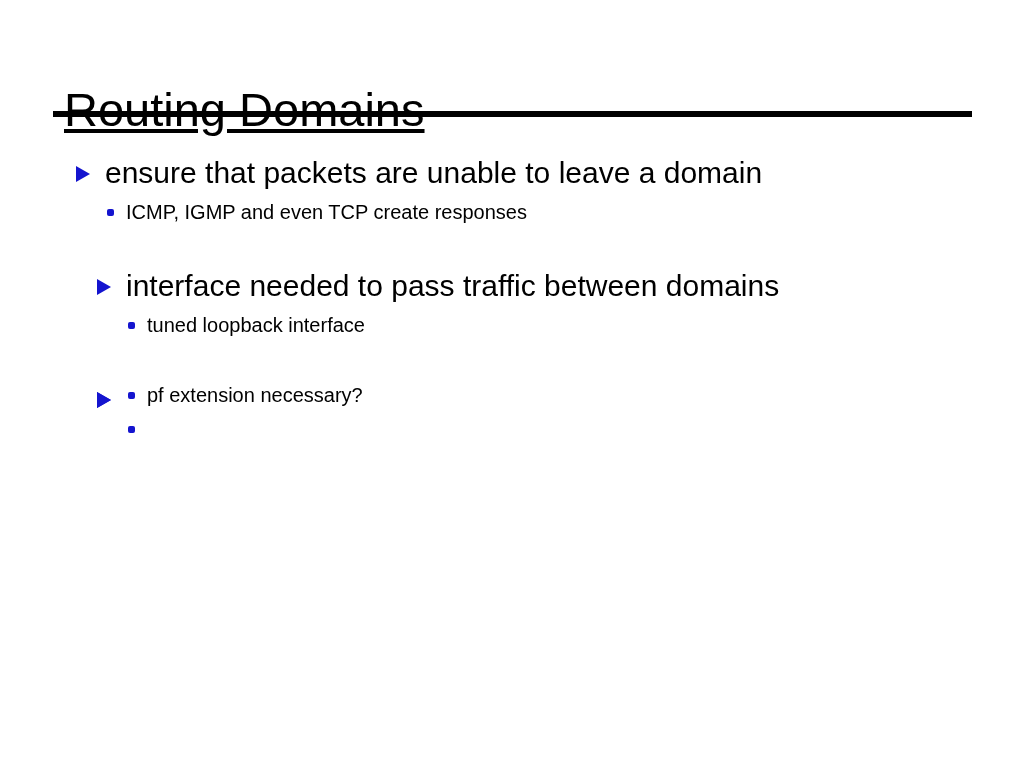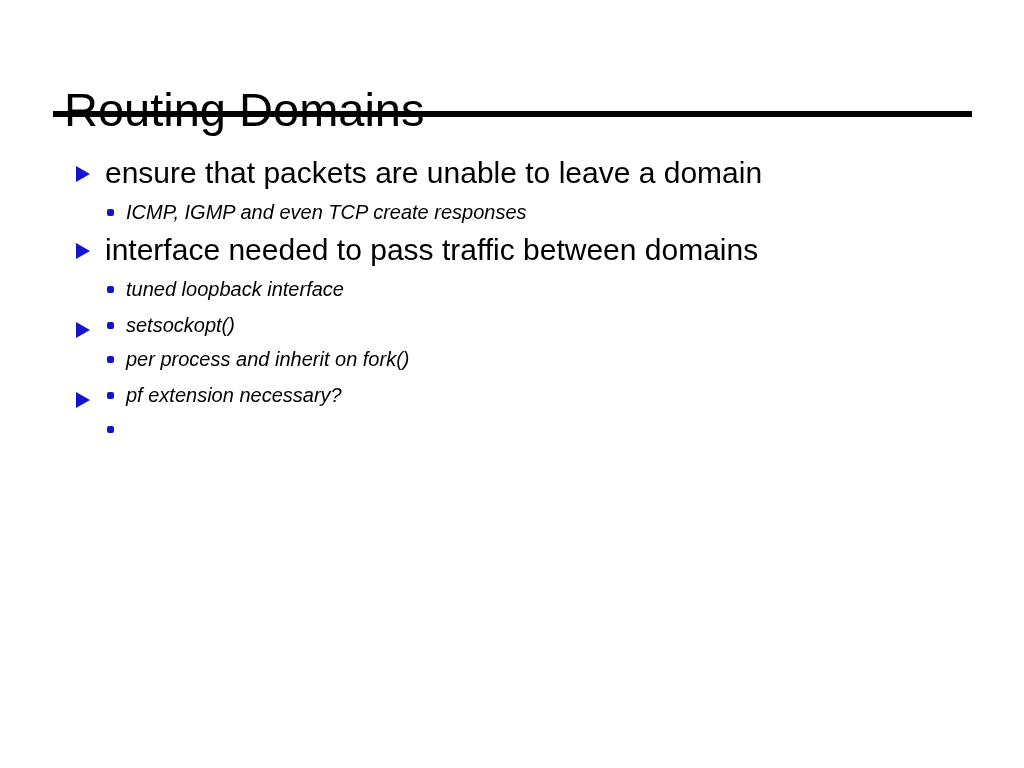"Routing Domains" .slide-title { text-decoration: none -> underline }
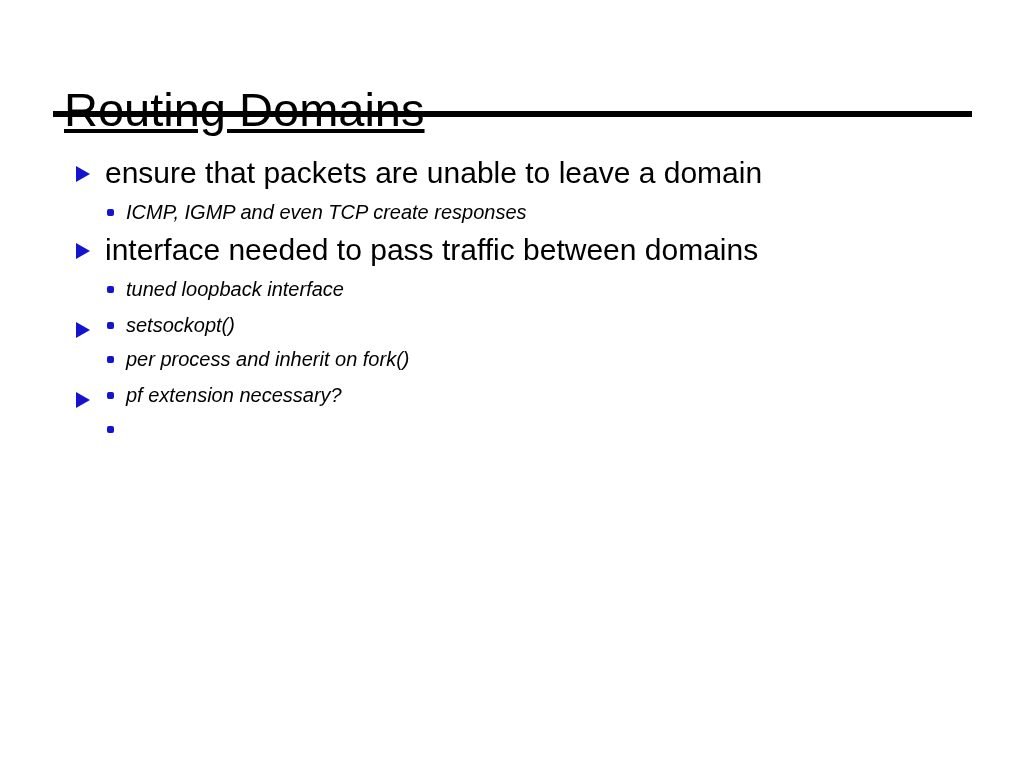"ICMP, IGMP and even TCP" .l2-list { font-style: italic -> none }
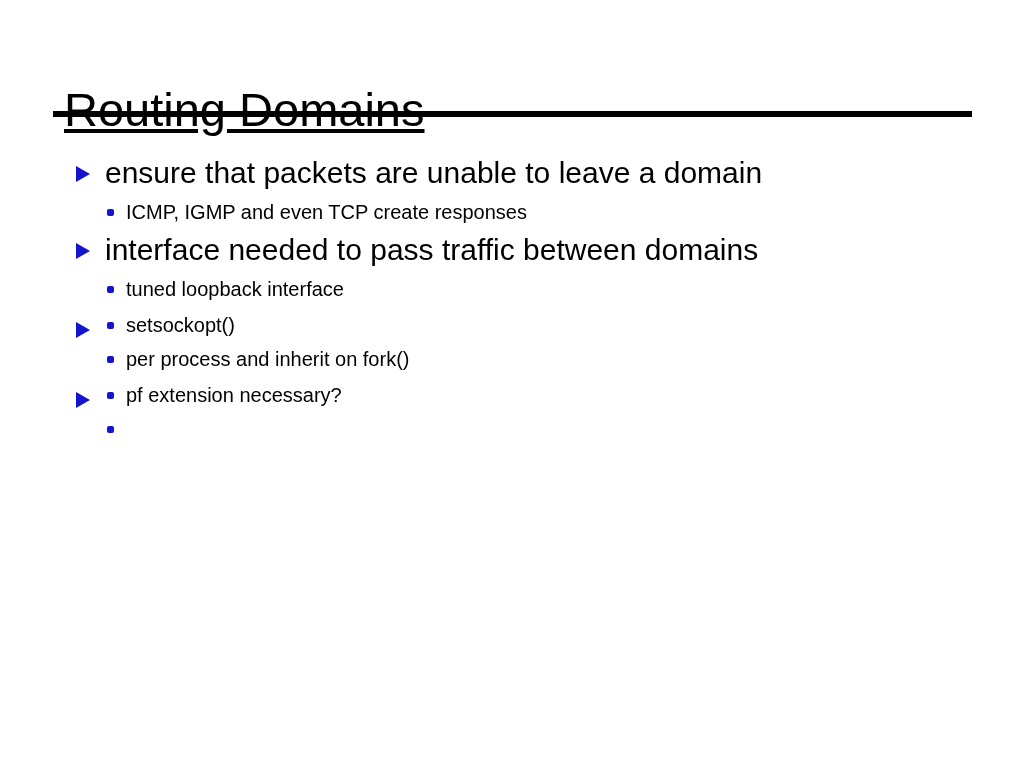"interface needed to pass traffic" .group + .group { margin-top: none -> 36px; padding-left: none -> 21px }
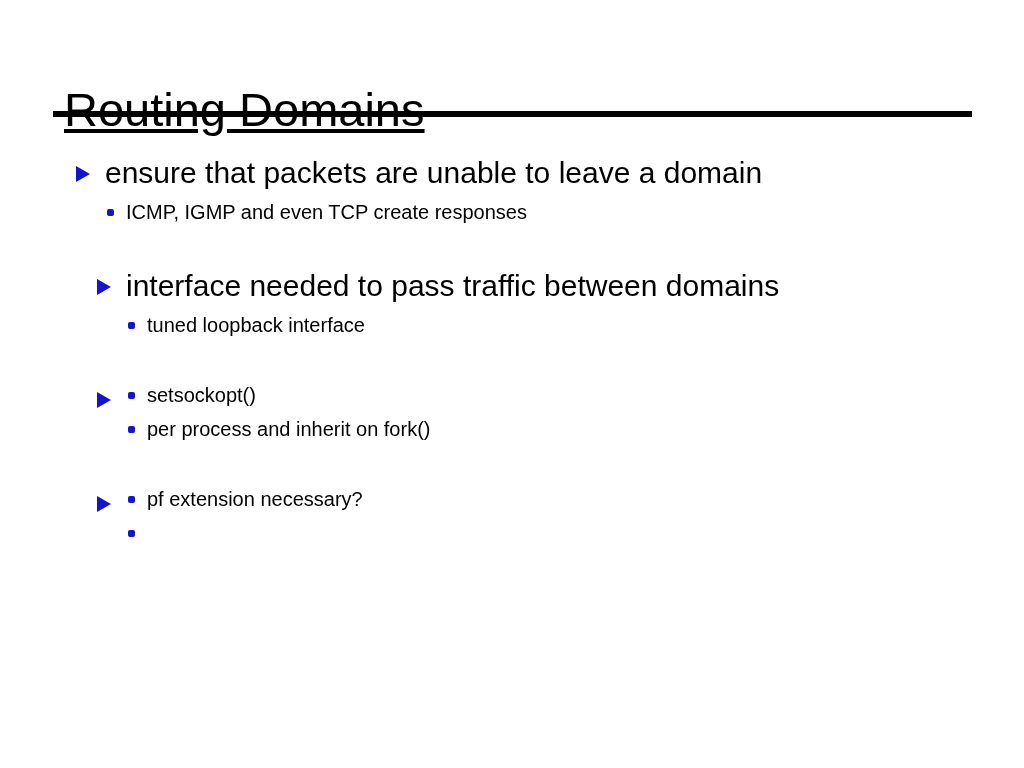"setsockopt()" div.l2-list { html: <div> <div> <span></span> <span>setsockopt()</span> </div> <div> <span></span> <span>per process and inherit on fork()</span> </div> </div> -> none }
